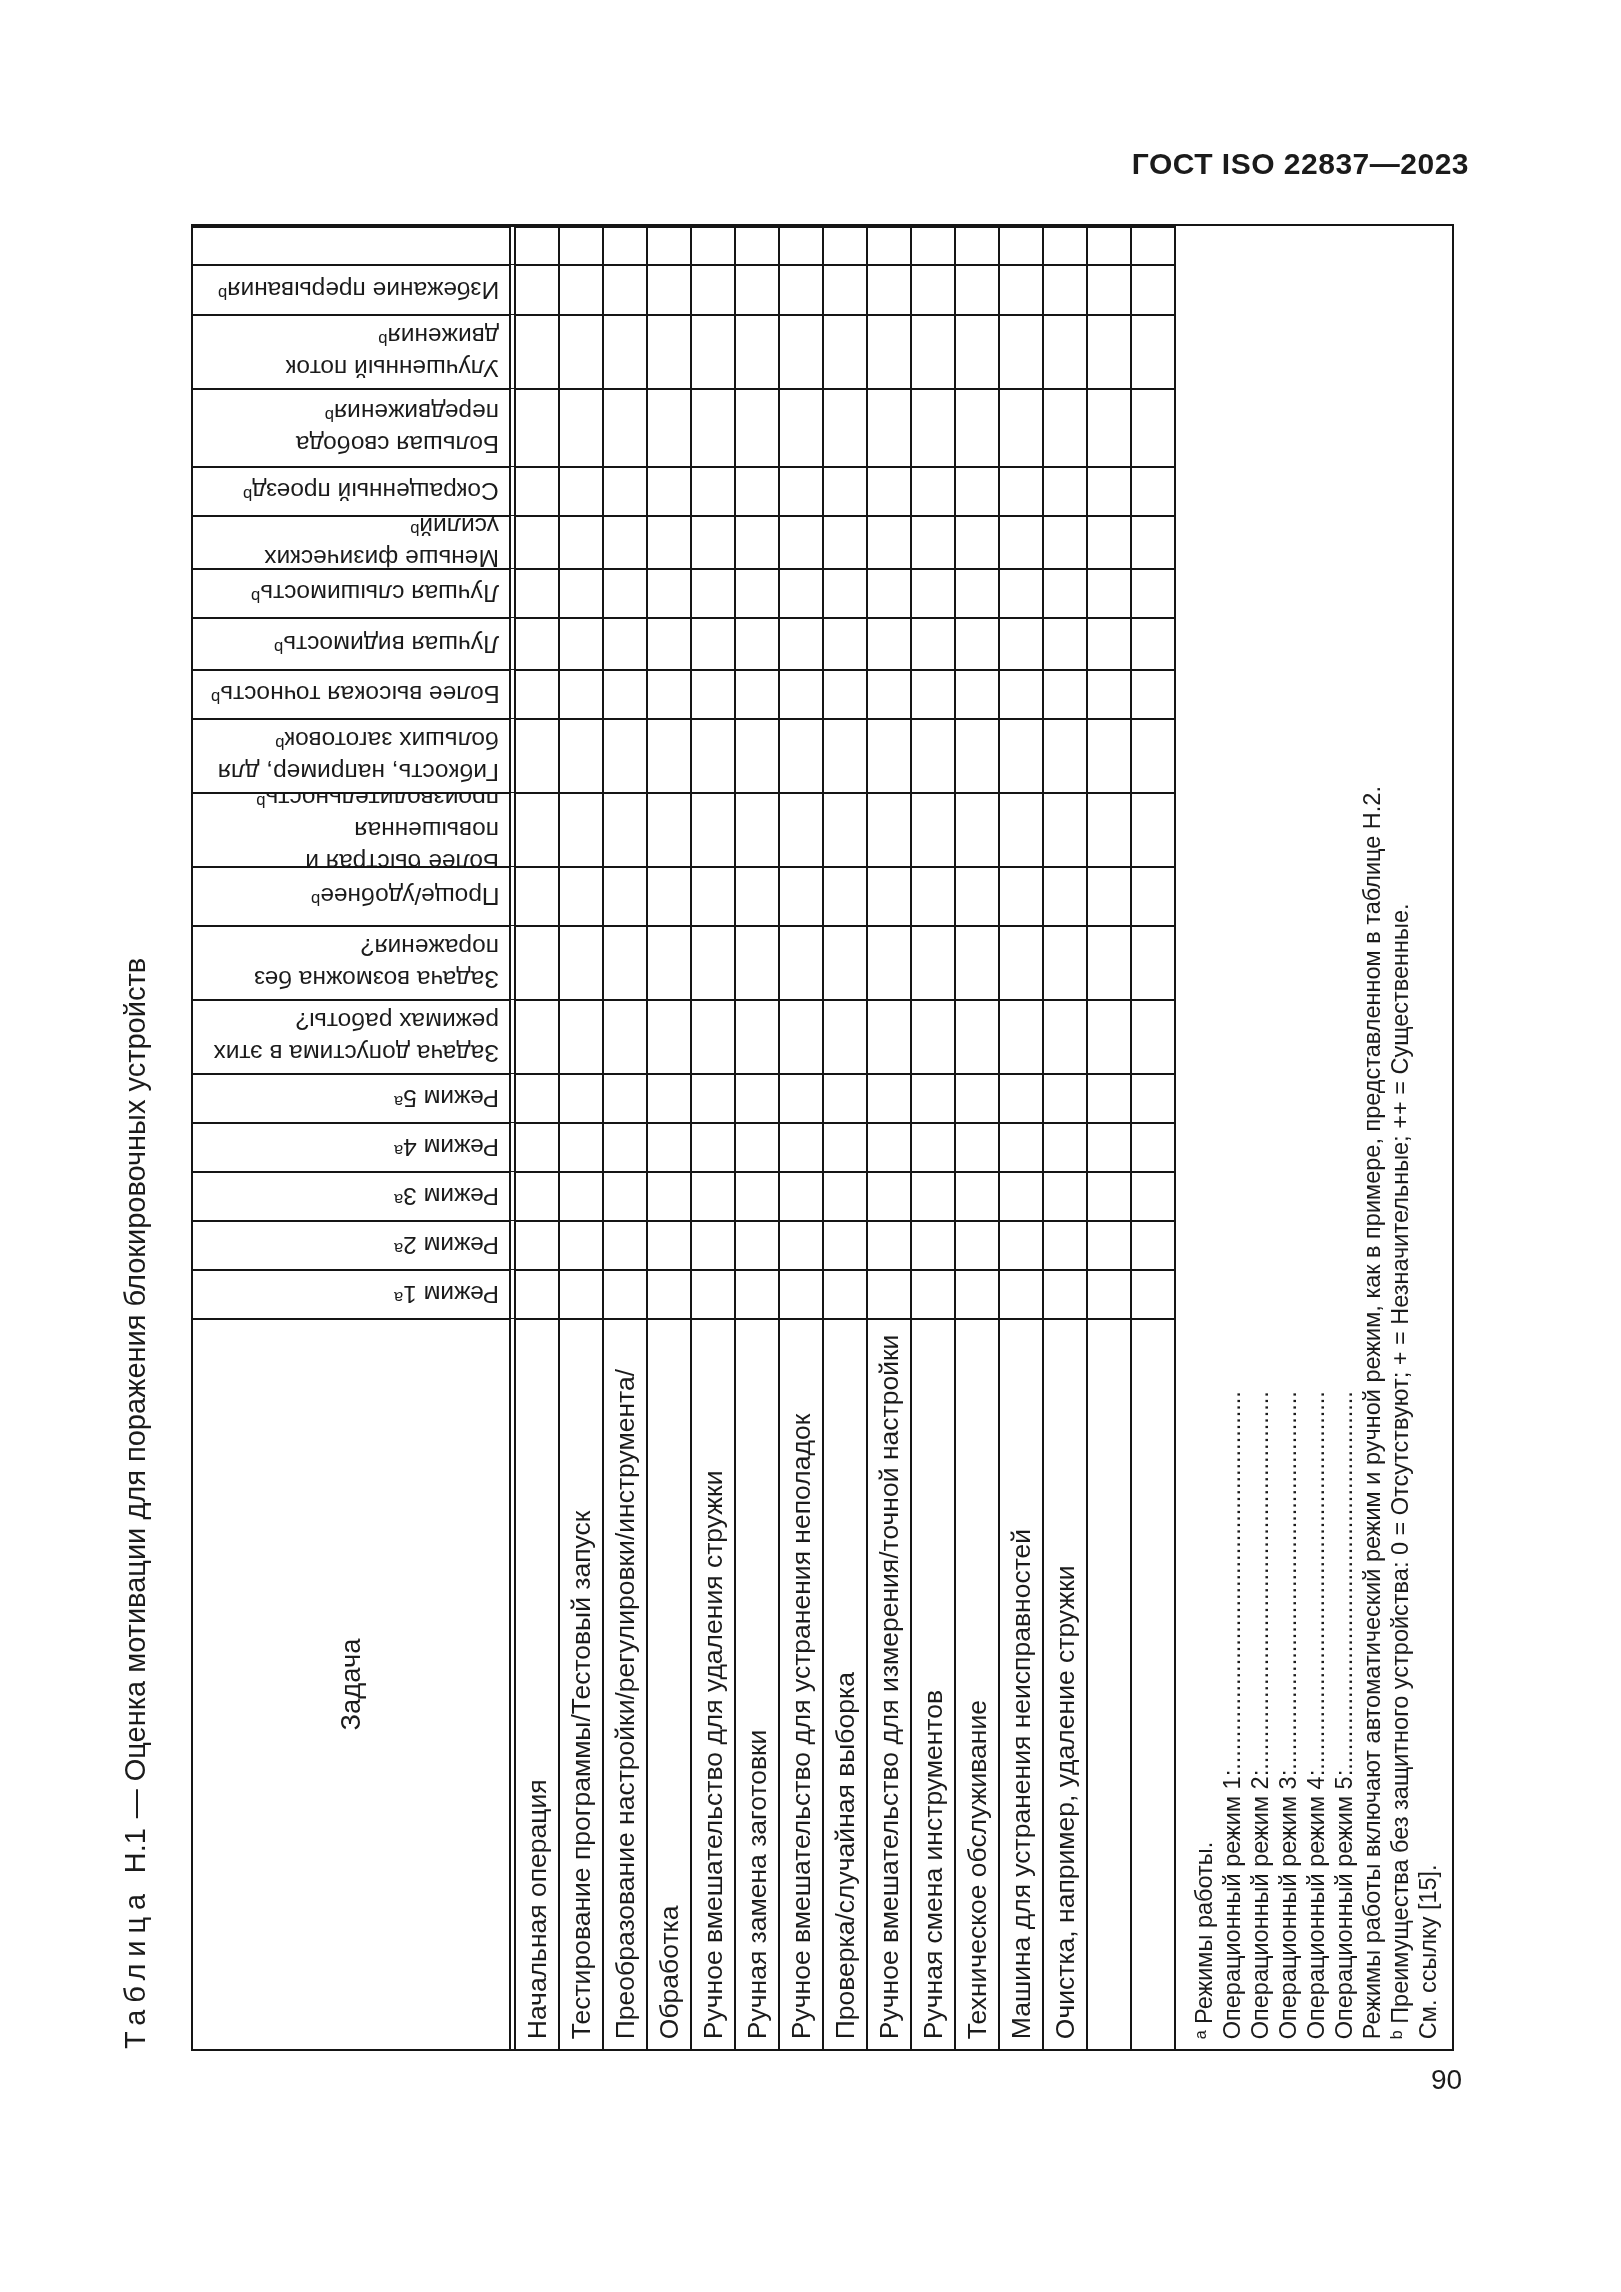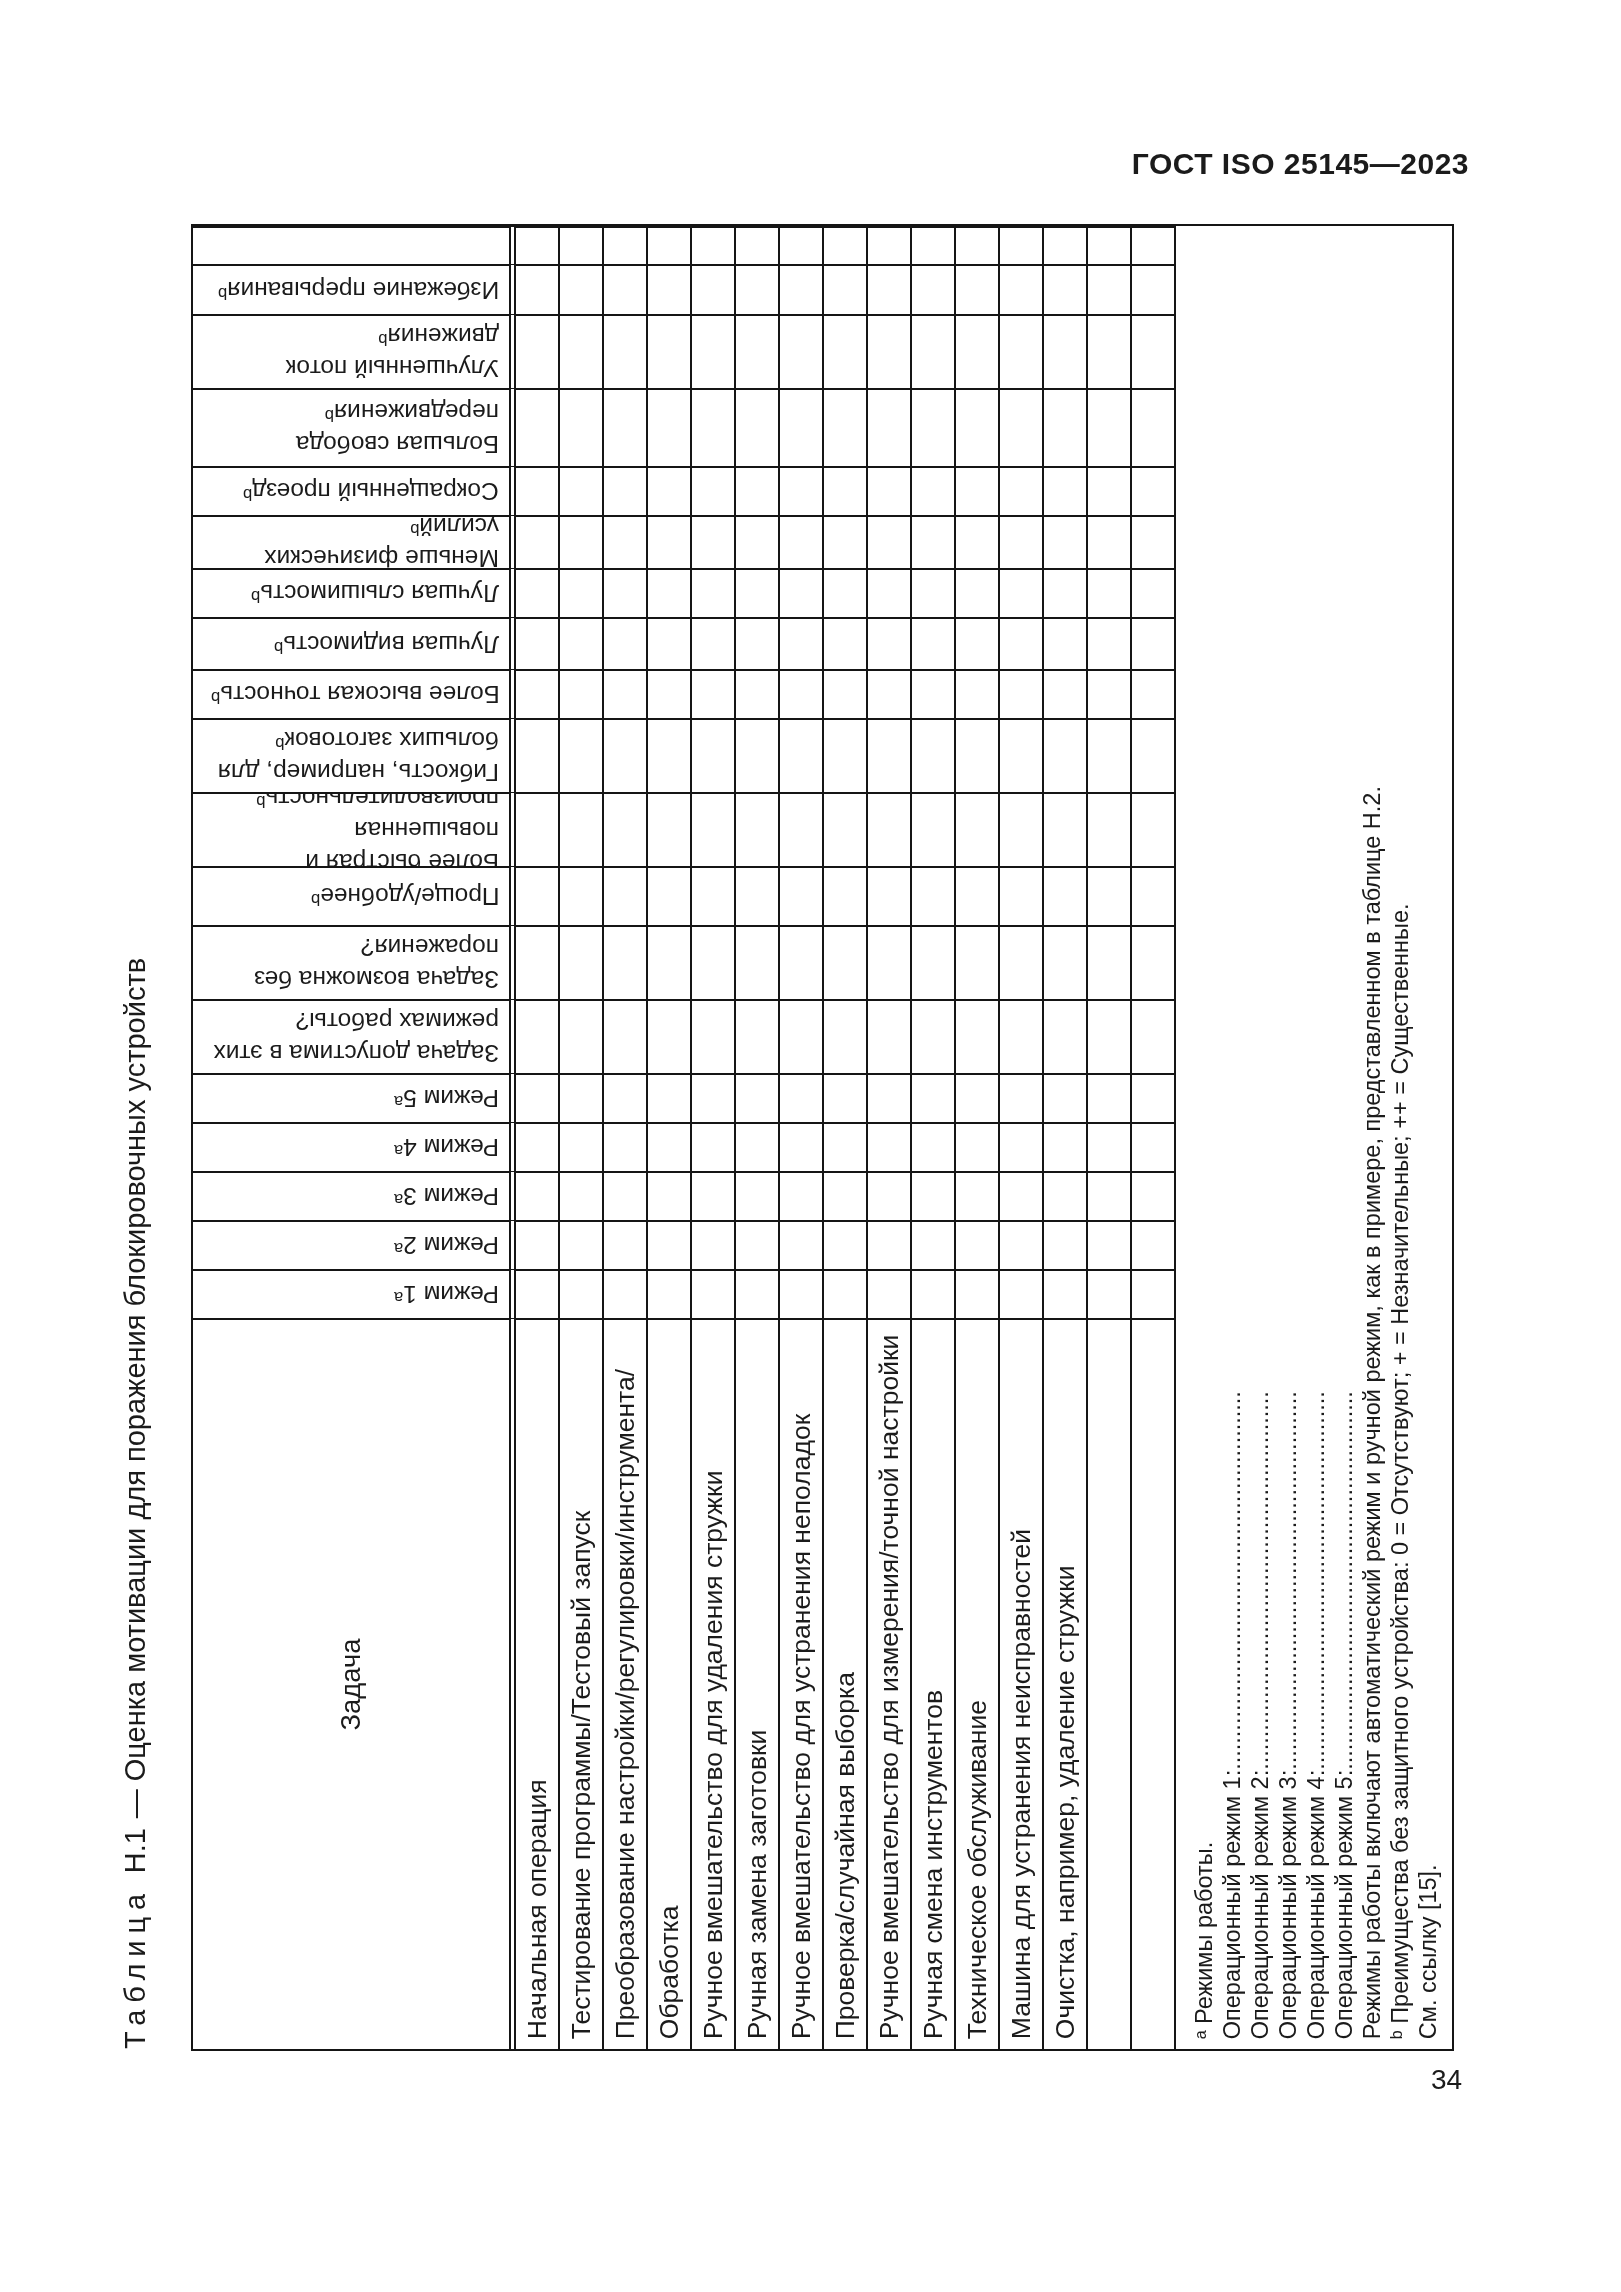"ГОСТ ISO 25145—2023" div.doc-header { text: 25145 -> 22837 }
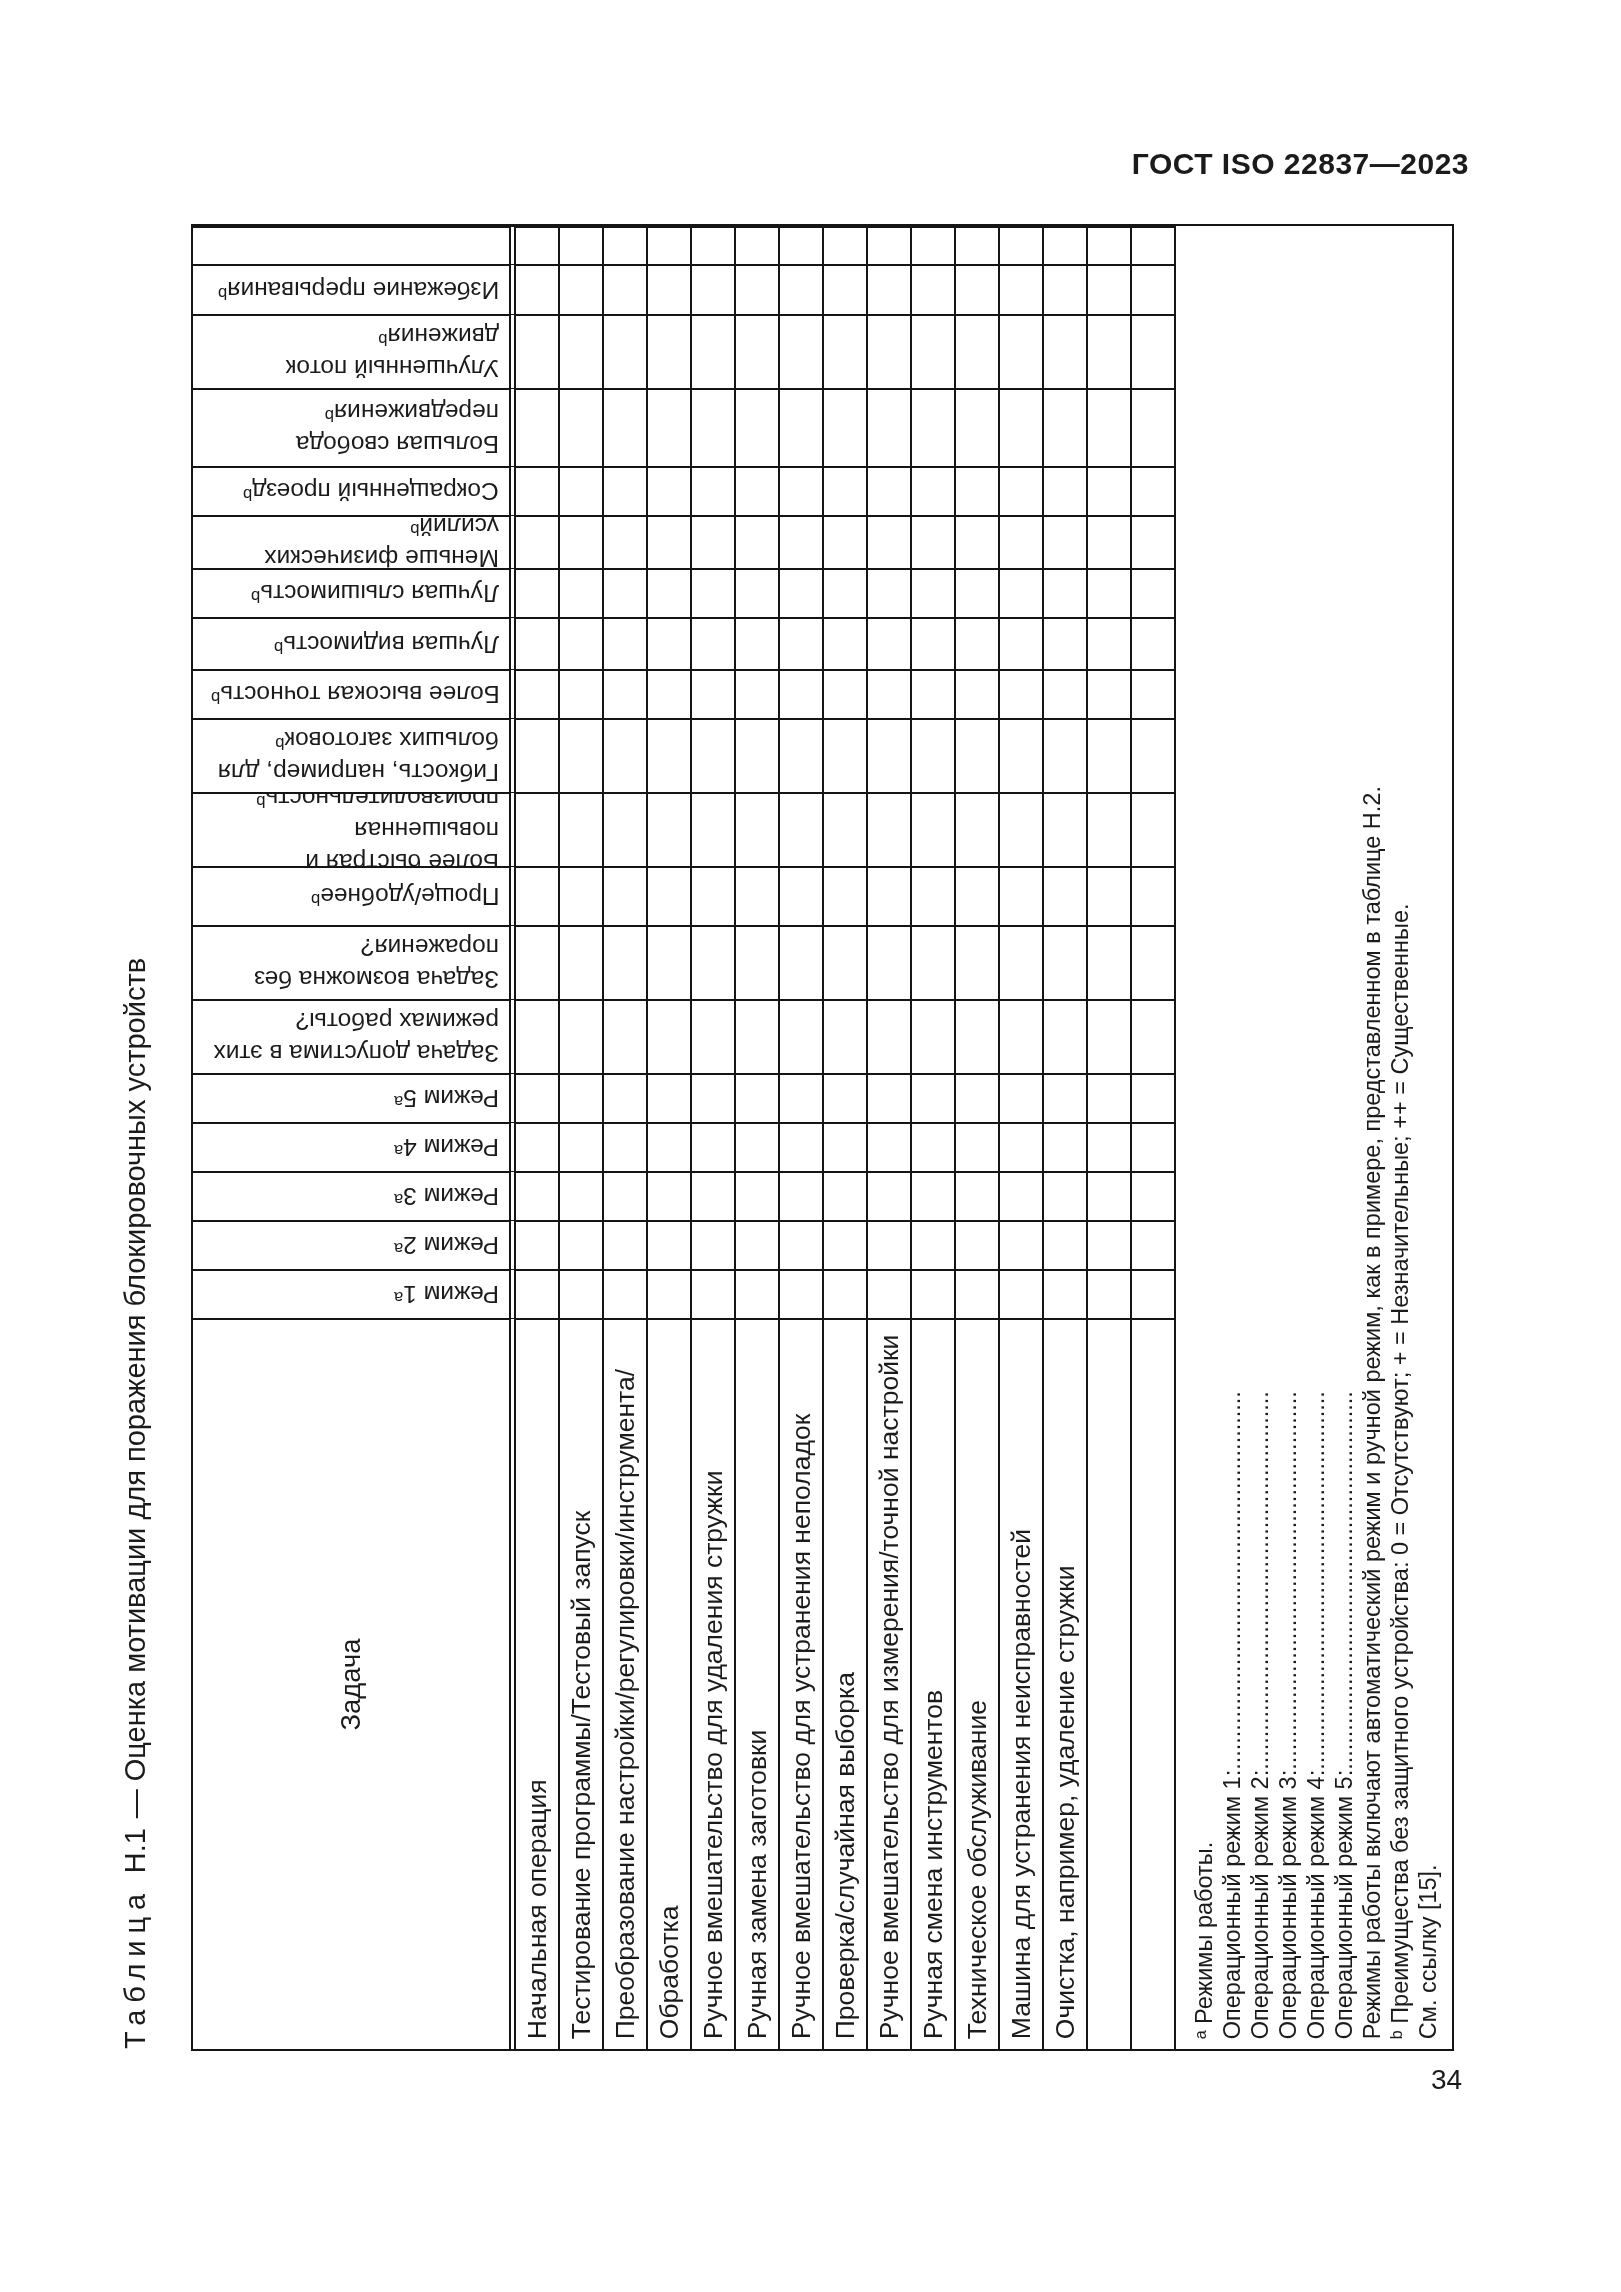"34" div.page-num { text: 34 -> 90 }
